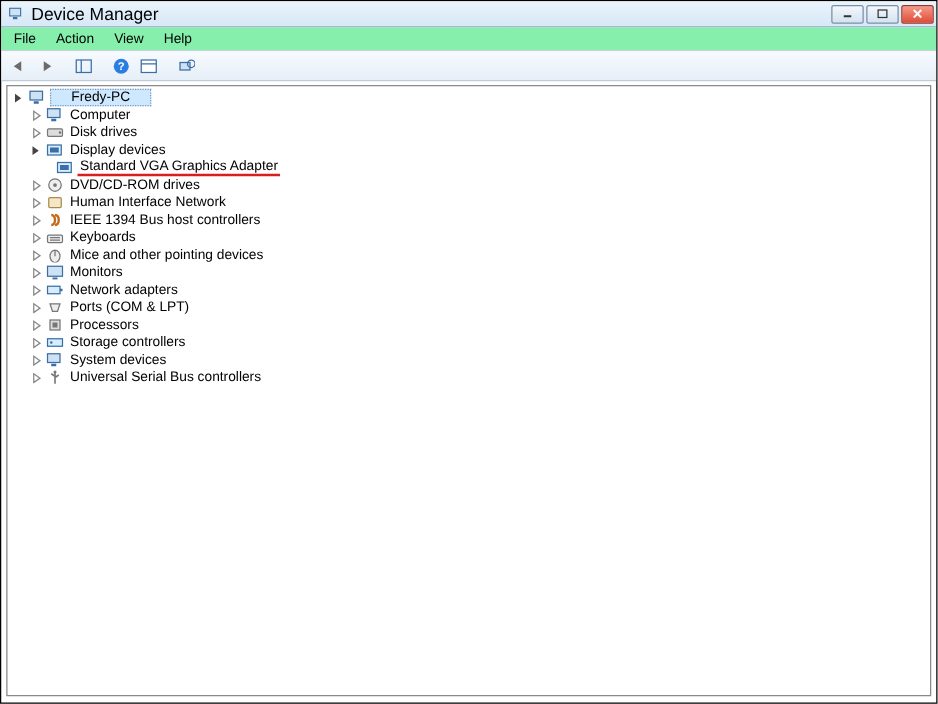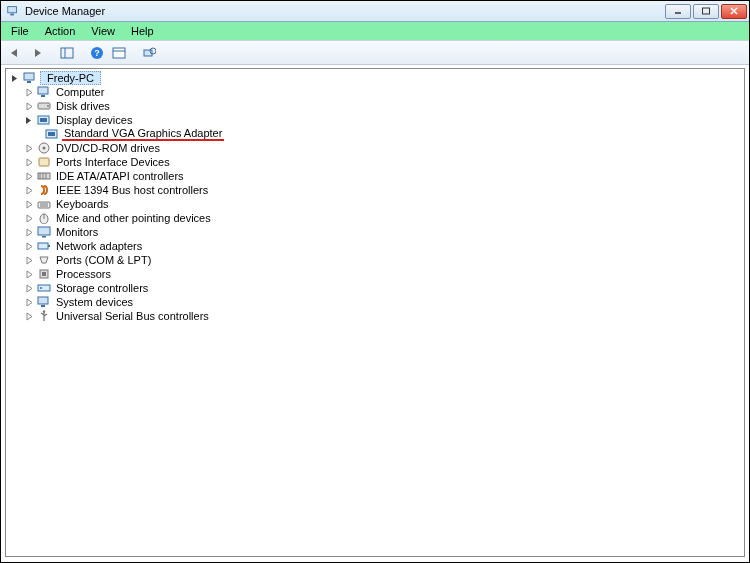"Device Manager" .titlebar .title-text { font-size: 11px -> 14px }
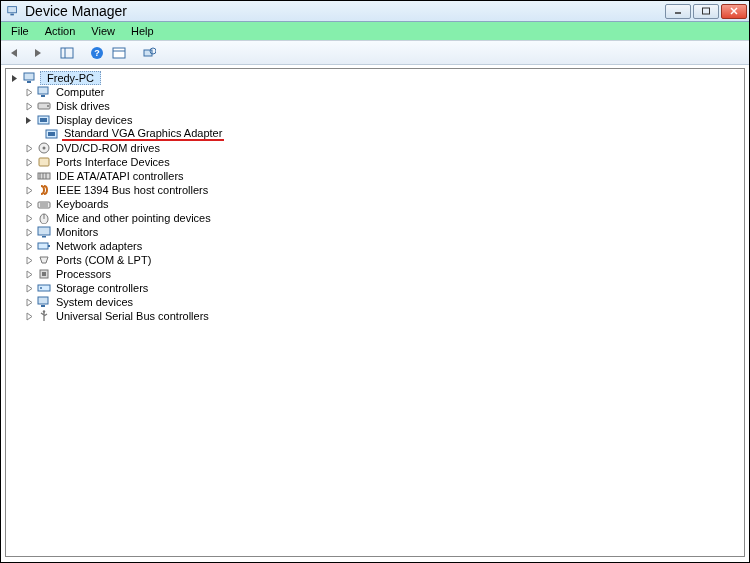"Fredy-PC" .sel { padding: 0 6px -> 0 16px }
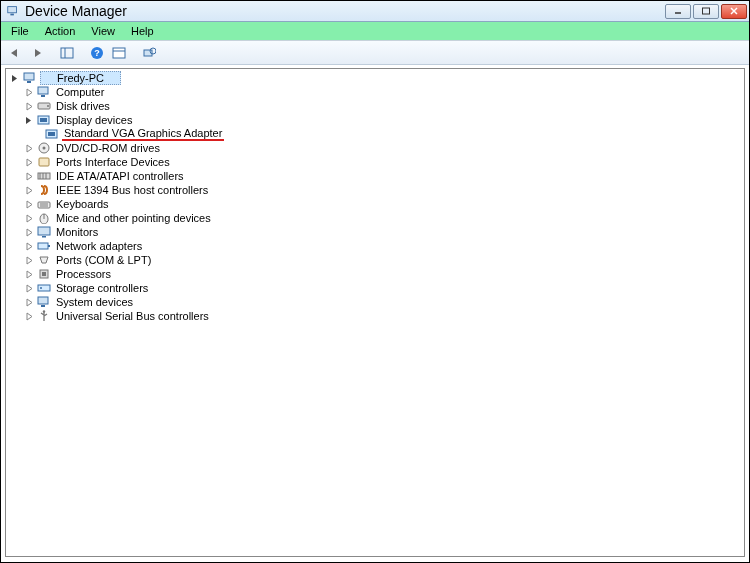"Ports Interface Devices" span.lbl { text: Ports Interface Devices -> Human Interface Network }
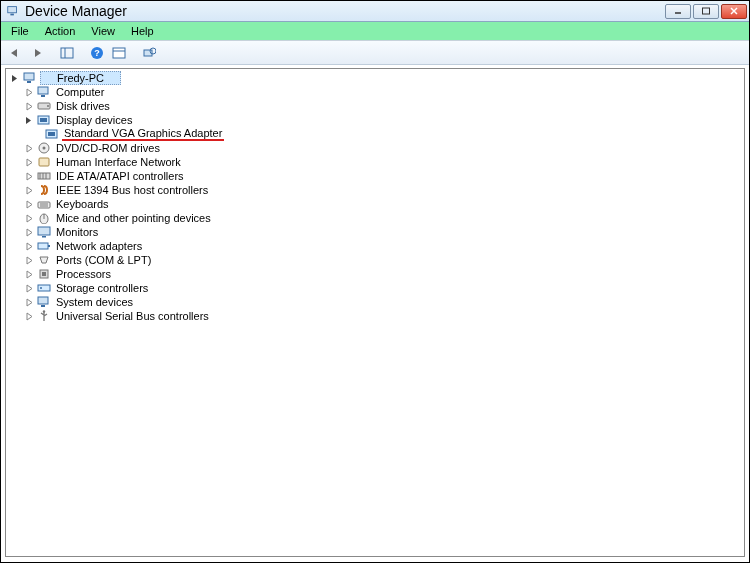"IDE ATA/ATAPI controllers" div.row { html: <div> <span> <svg> <path></path> </svg> </span> <span> <svg> <rect></rect> <line></line> <line></line> <line></line> </svg> </span> <span>IDE ATA/ATAPI controllers</span> </div> -> none }
